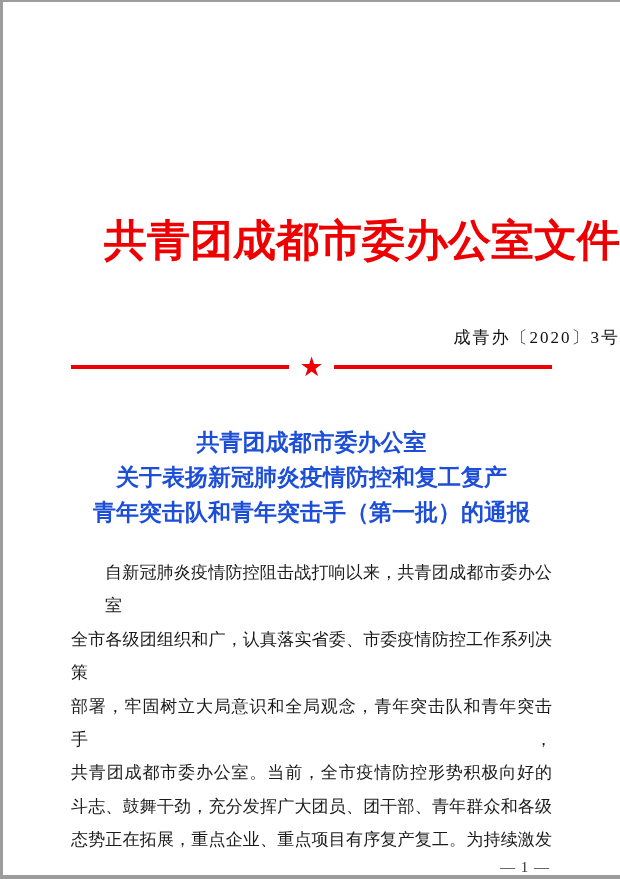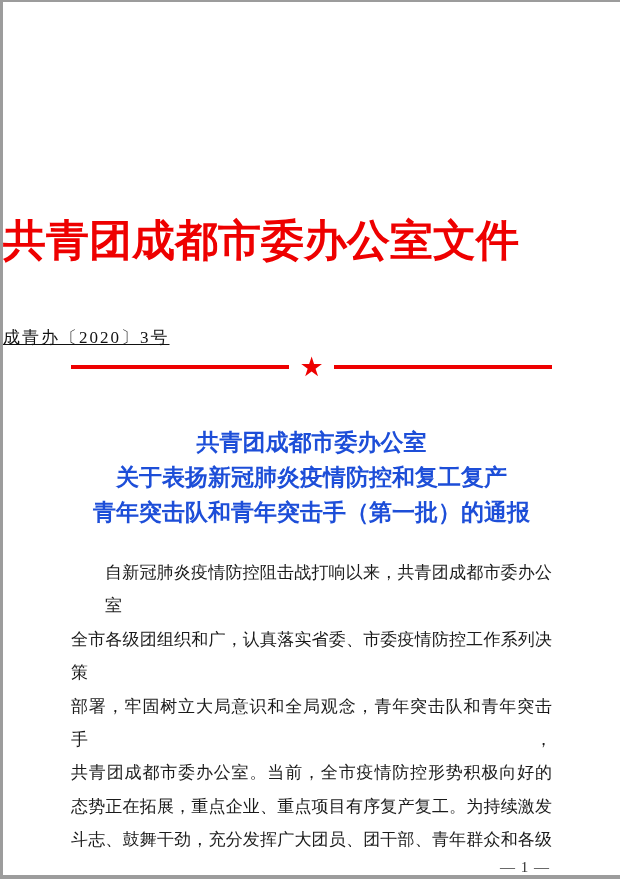"共青团成都市委办公室文件" .header-title { text-align: left -> right }
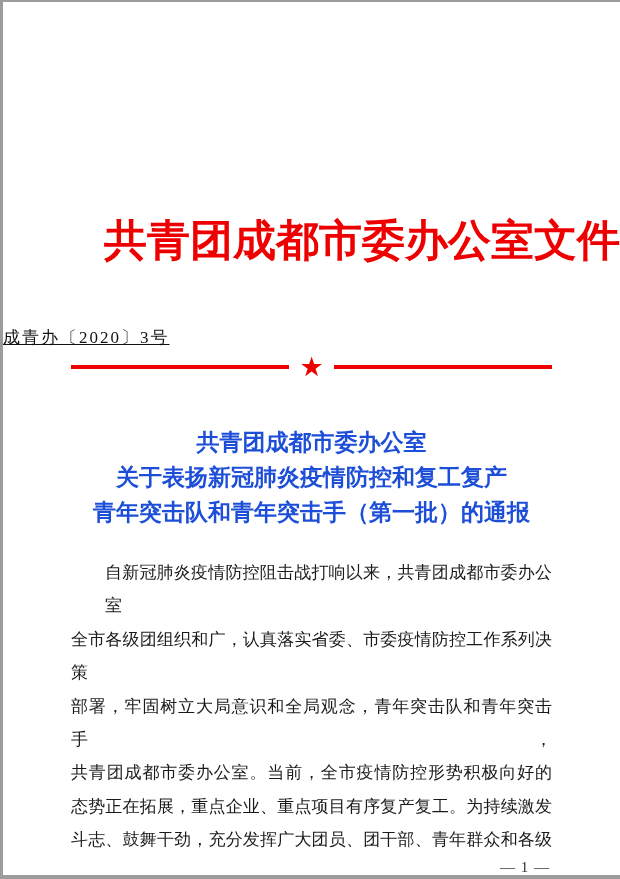"成青办〔2020〕3号" .doc-number { text-align: left -> right; text-decoration: underline -> none }
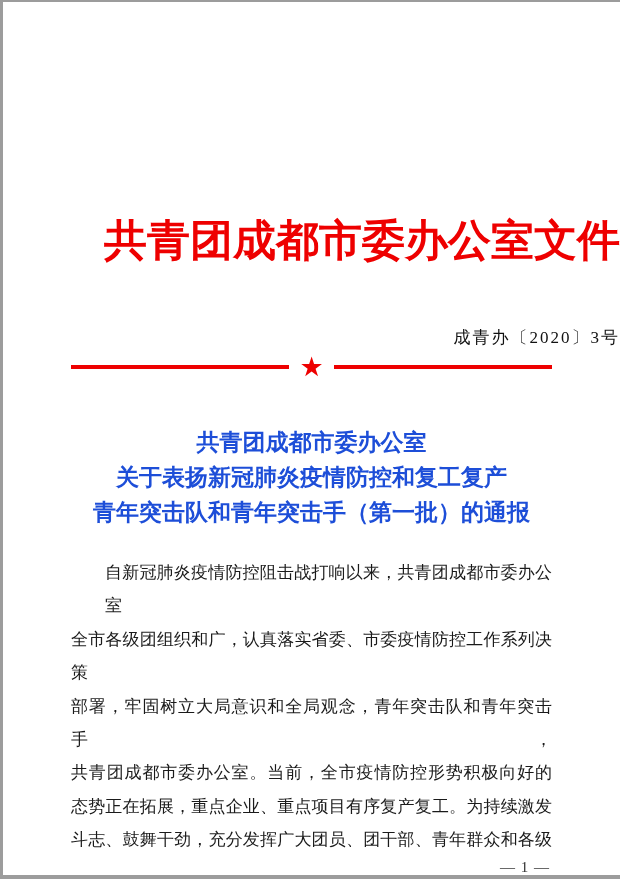"态势正在拓展，重点企业、重点项目有序复产复工。为持续激发" div.body-line { order: before "斗志、鼓舞干劲，充分发挥广大团员、团干部、青年群众和各级" -> after "斗志、鼓舞干劲，充分发挥广大团员、团干部、青年群众和各级" }
